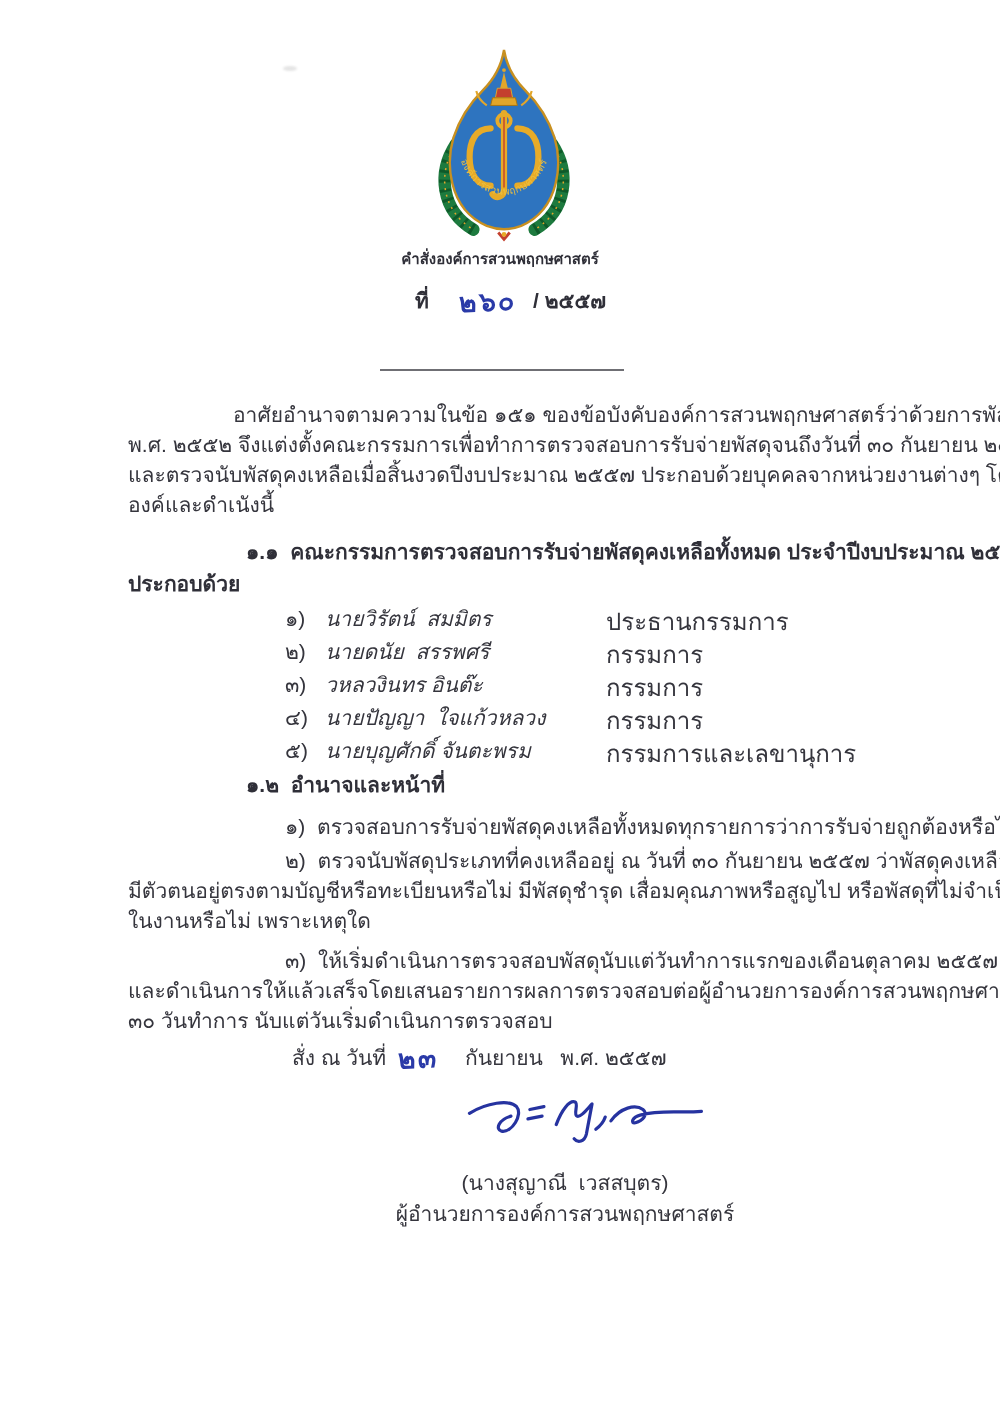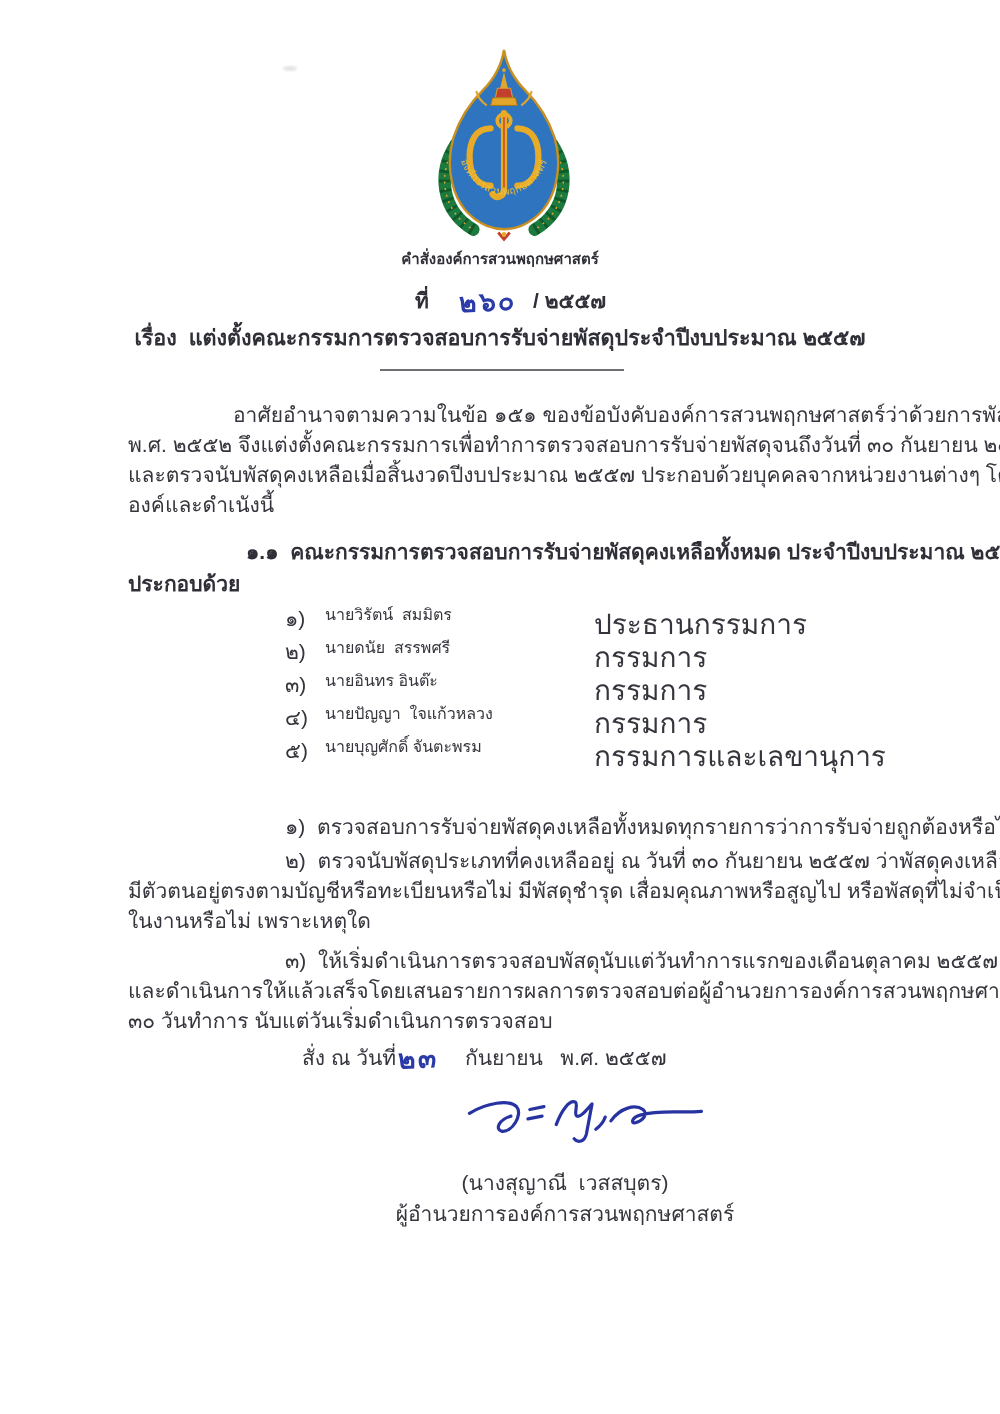"เรื่อง" div.abs { html: <div>เรื่อง แต่งตั้งคณะกรรมการตรวจสอบการรับจ่ายพัสดุประจำปีงบประมาณ ๒๕๕๗</div> -> none }
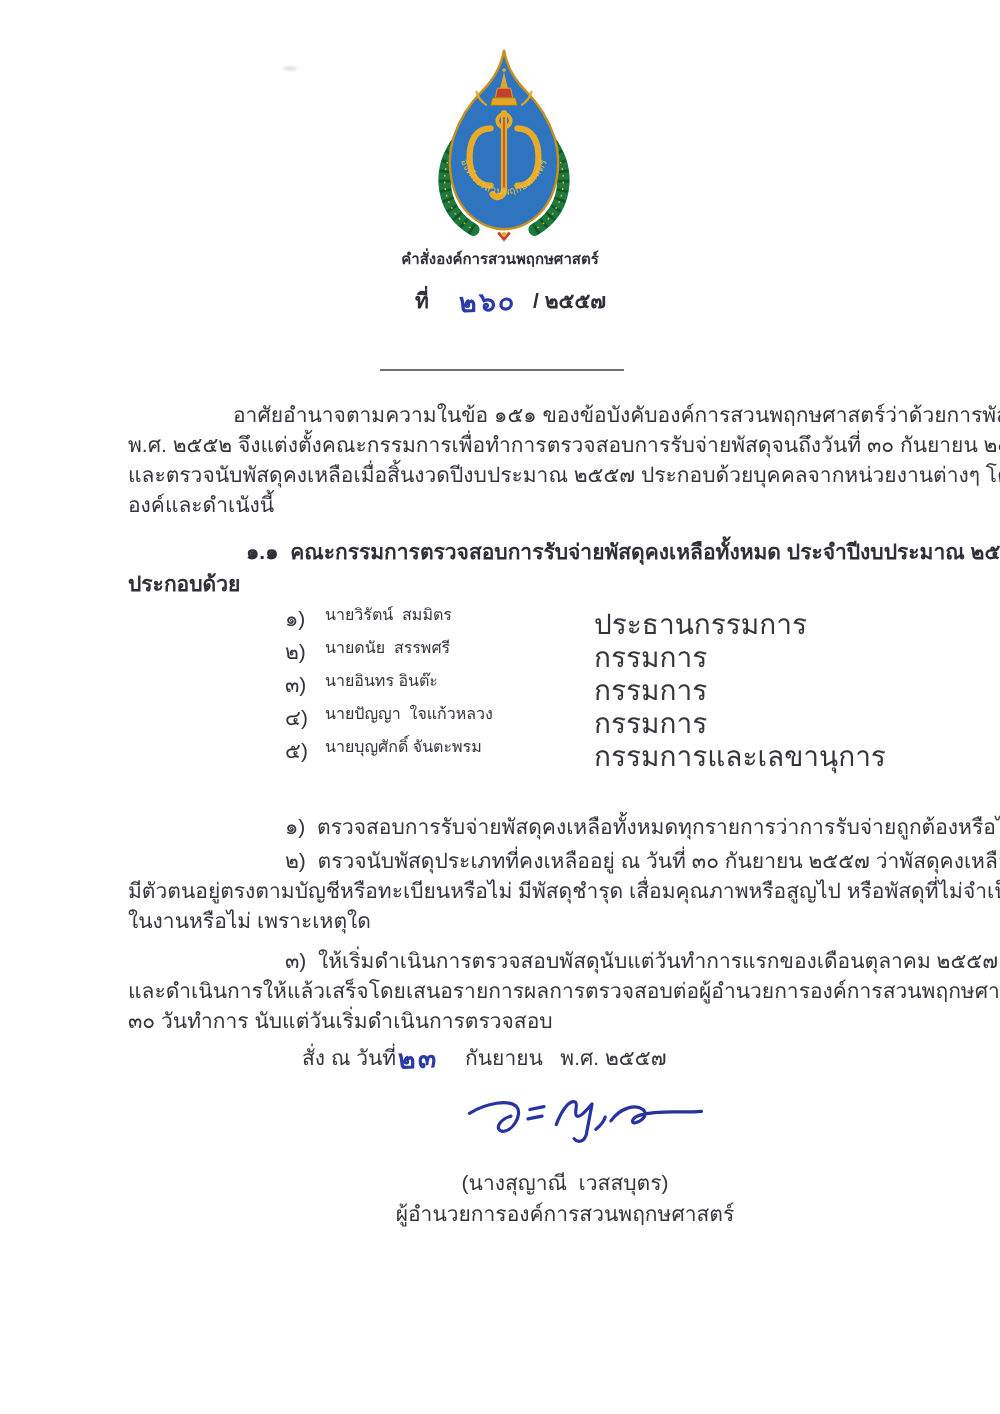"นายวิรัตน์ สมมิตร" .member-name { font-size: 16px -> 21px; font-style: none -> italic }
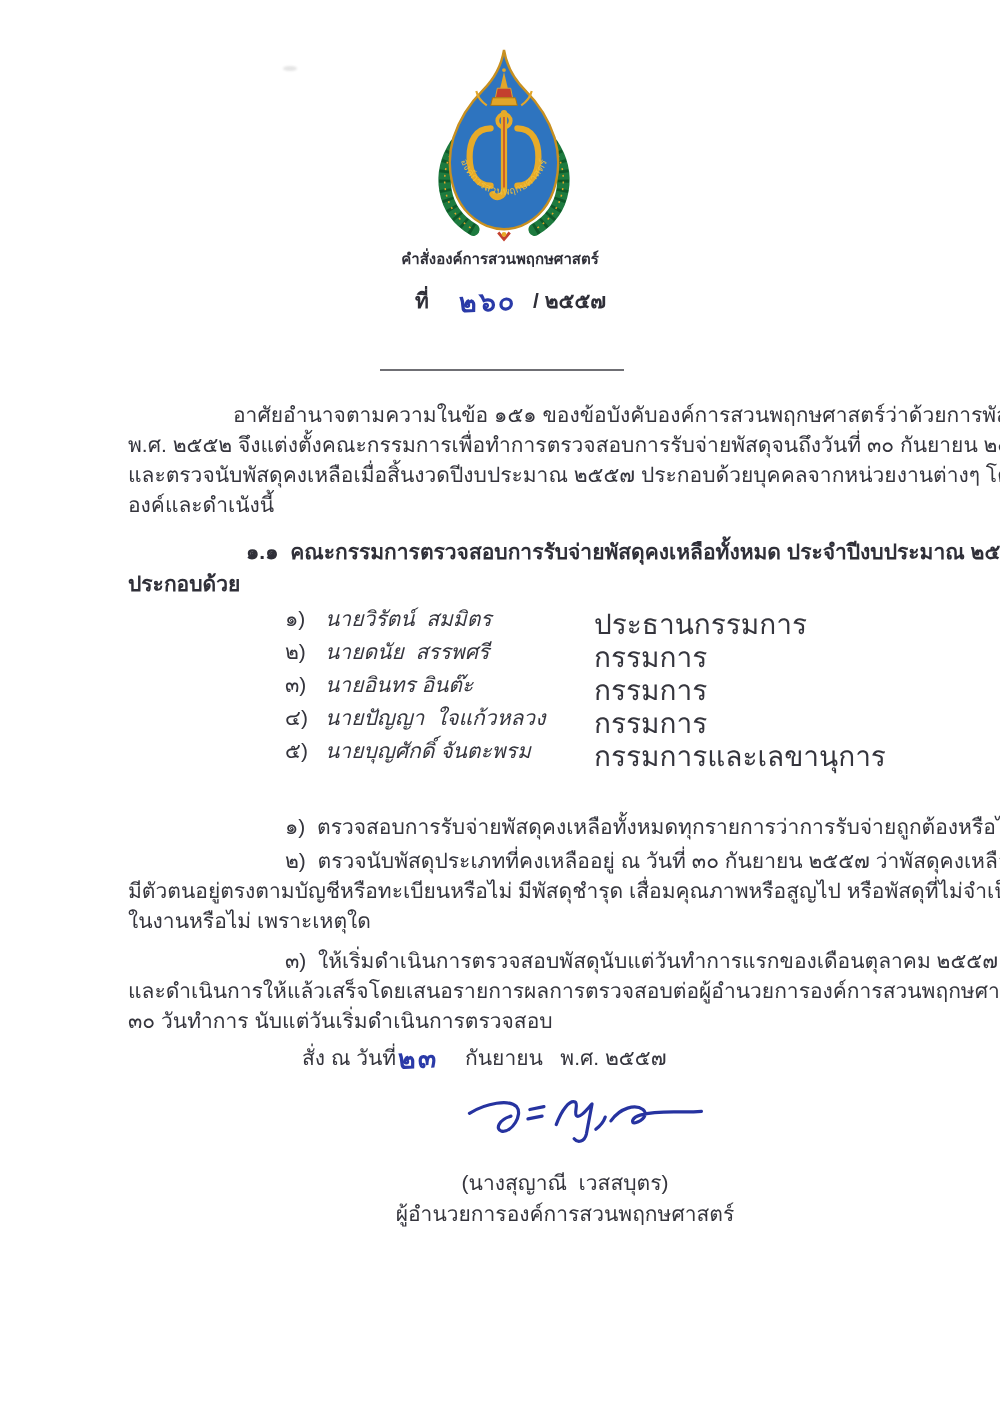"ประธานกรรมการ" .member-role { font-size: 28px -> 24px; left: 466px -> 478px }
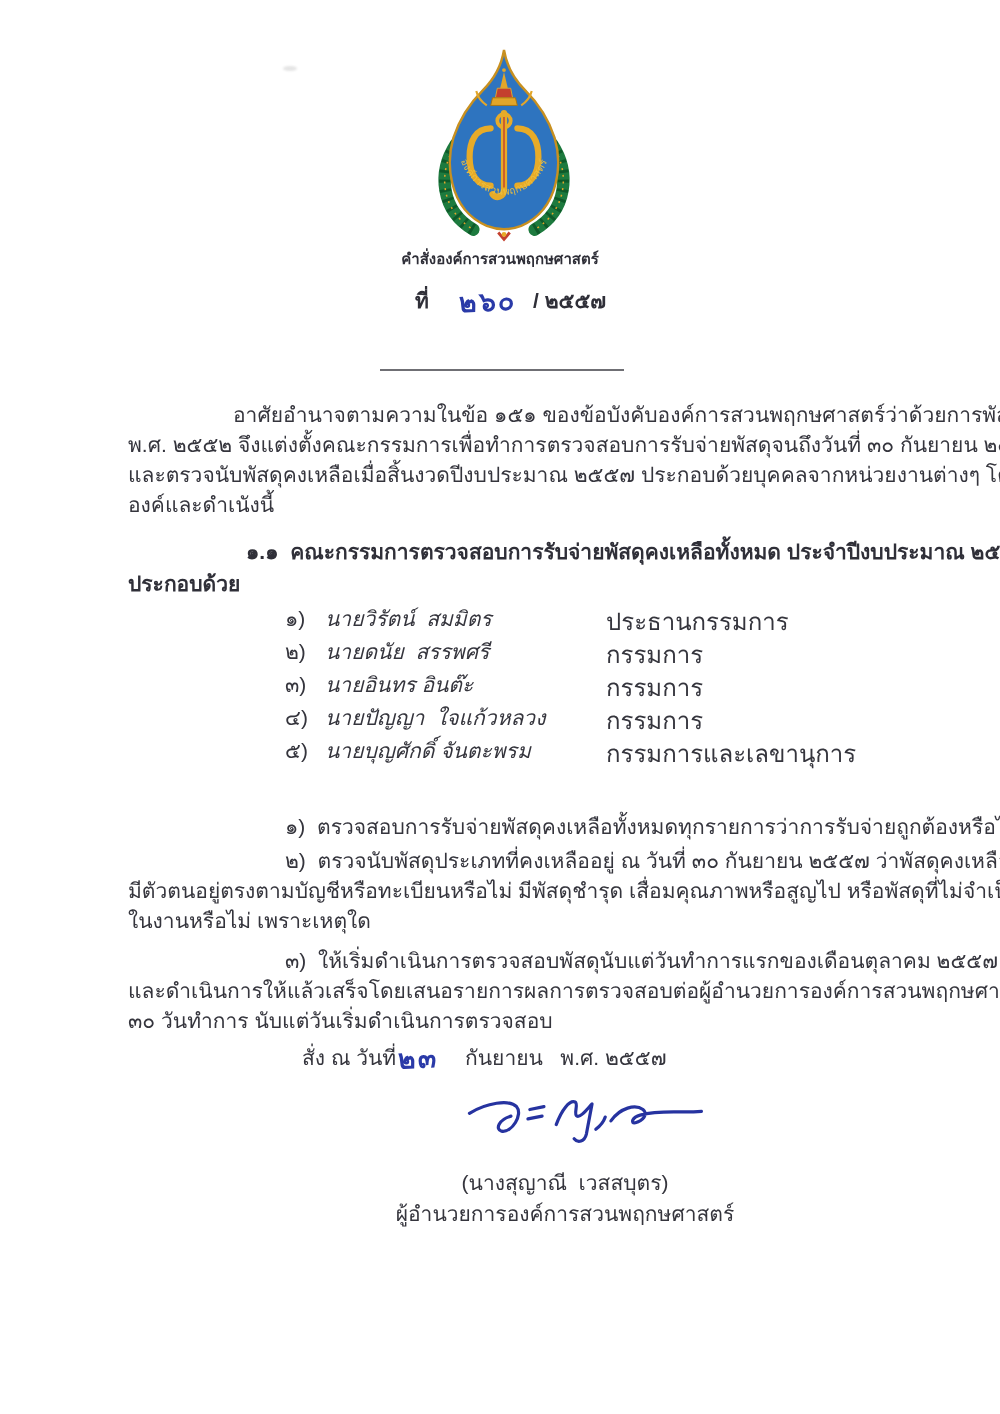"นายอินทร อินต๊ะ" span.member-name { text: นายอินทร -> วหลวงินทร }
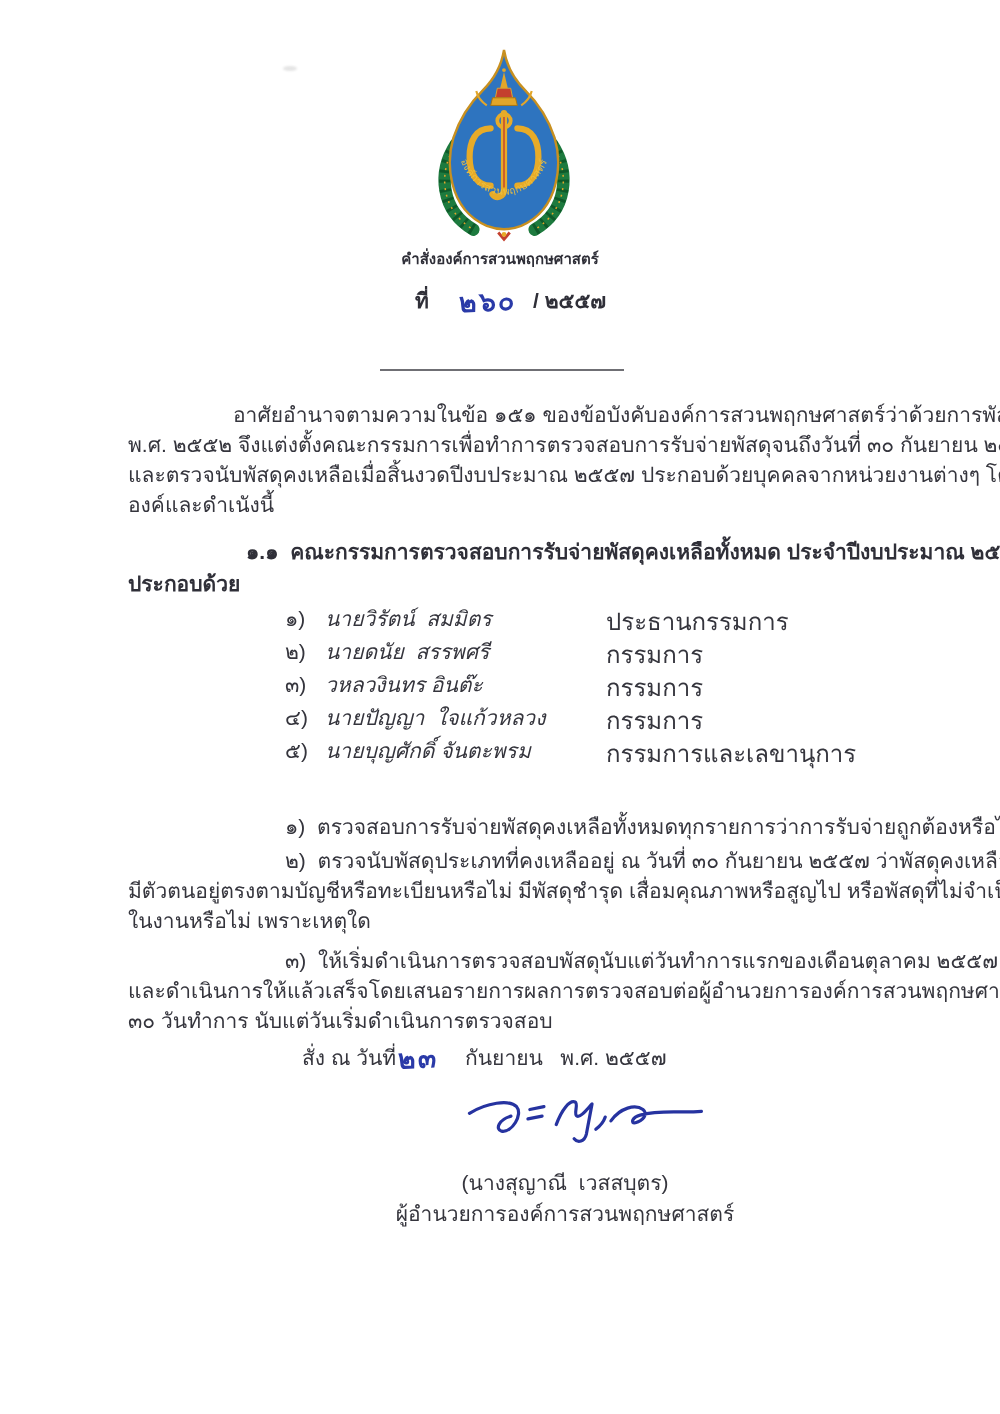"๑.๒ อำนาจและหน้าที่" div.abs { html: none -> <div>๑.๒ อำนาจและหน้าที่</div> }
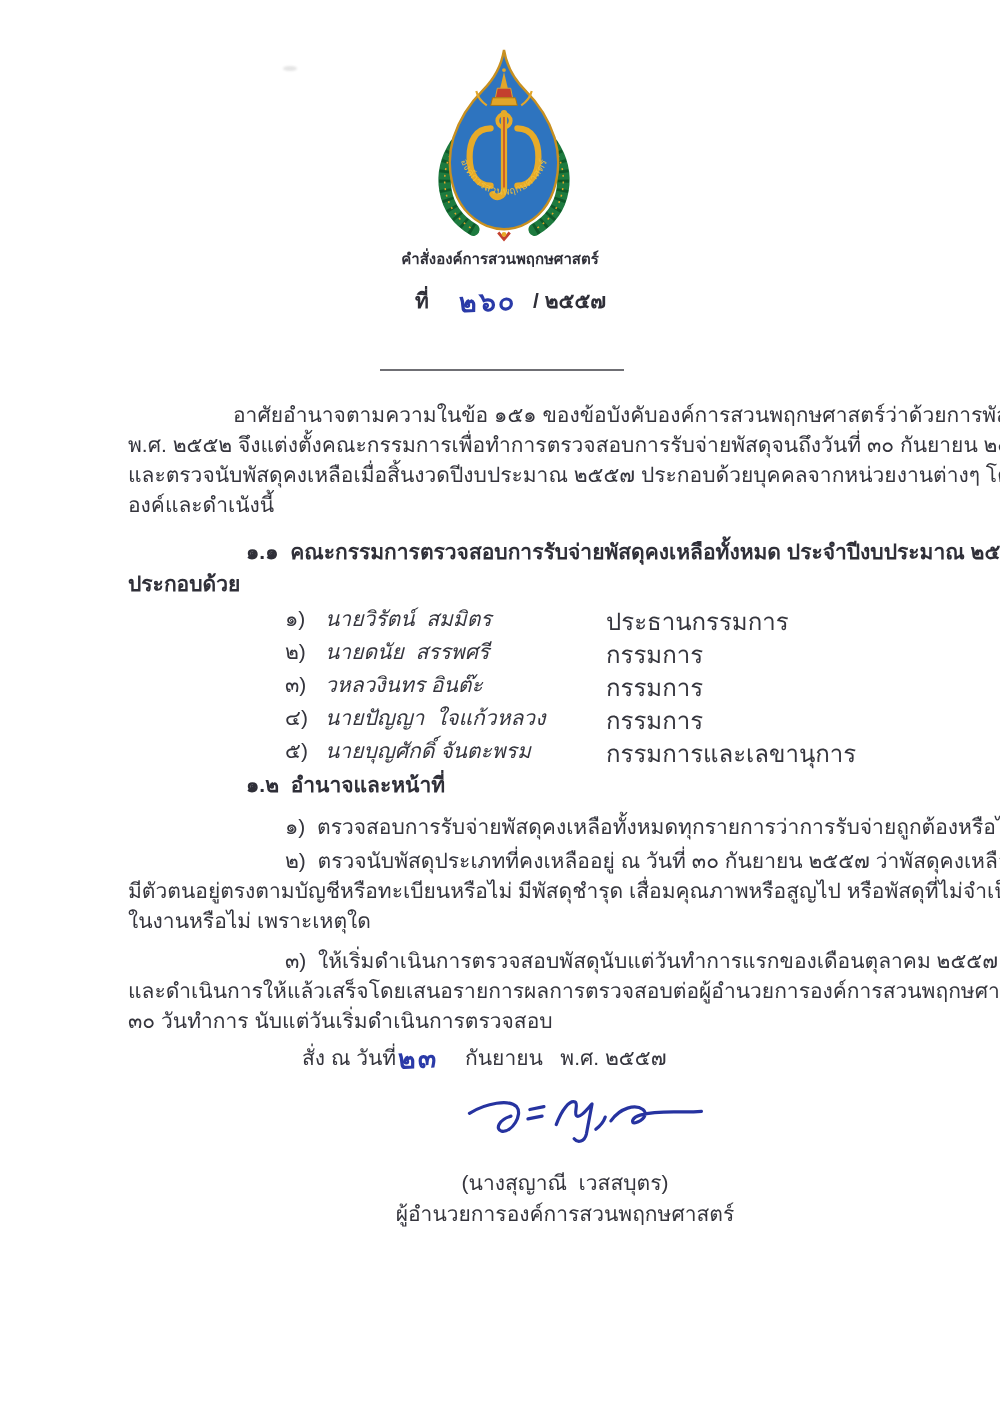"สั่ง ณ วันที่" span.abs { left: 302px -> 292px }
